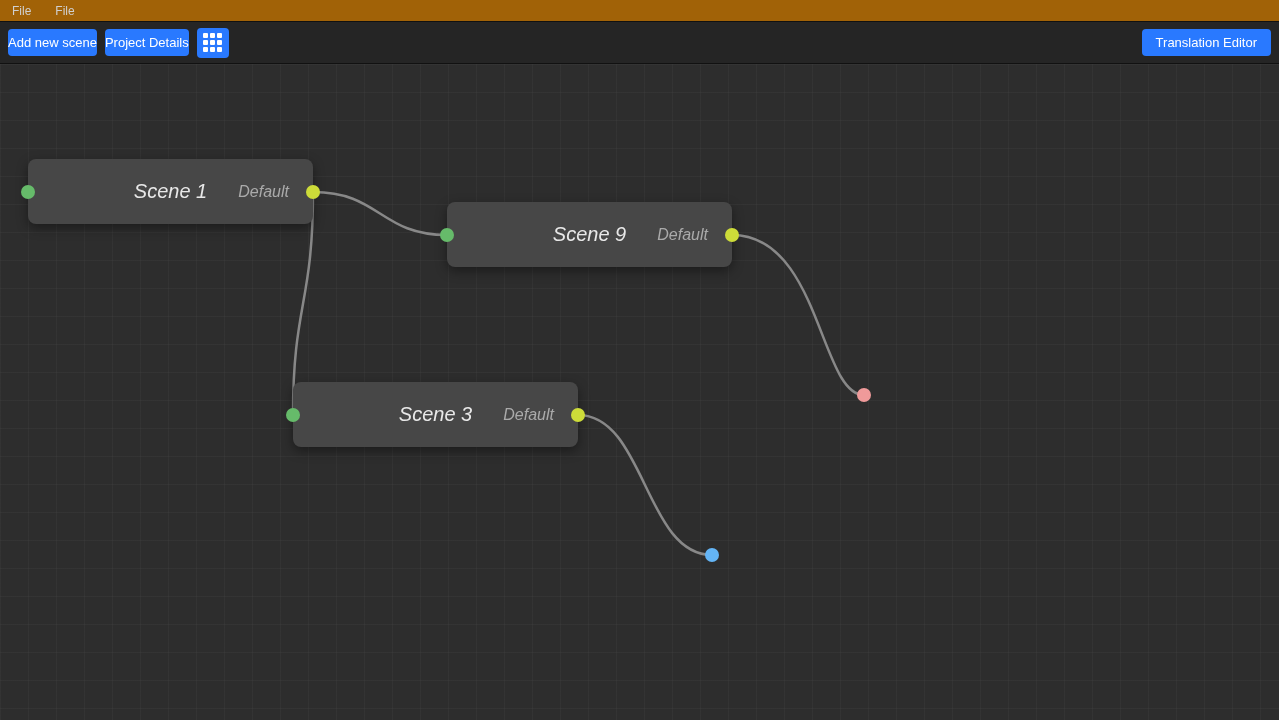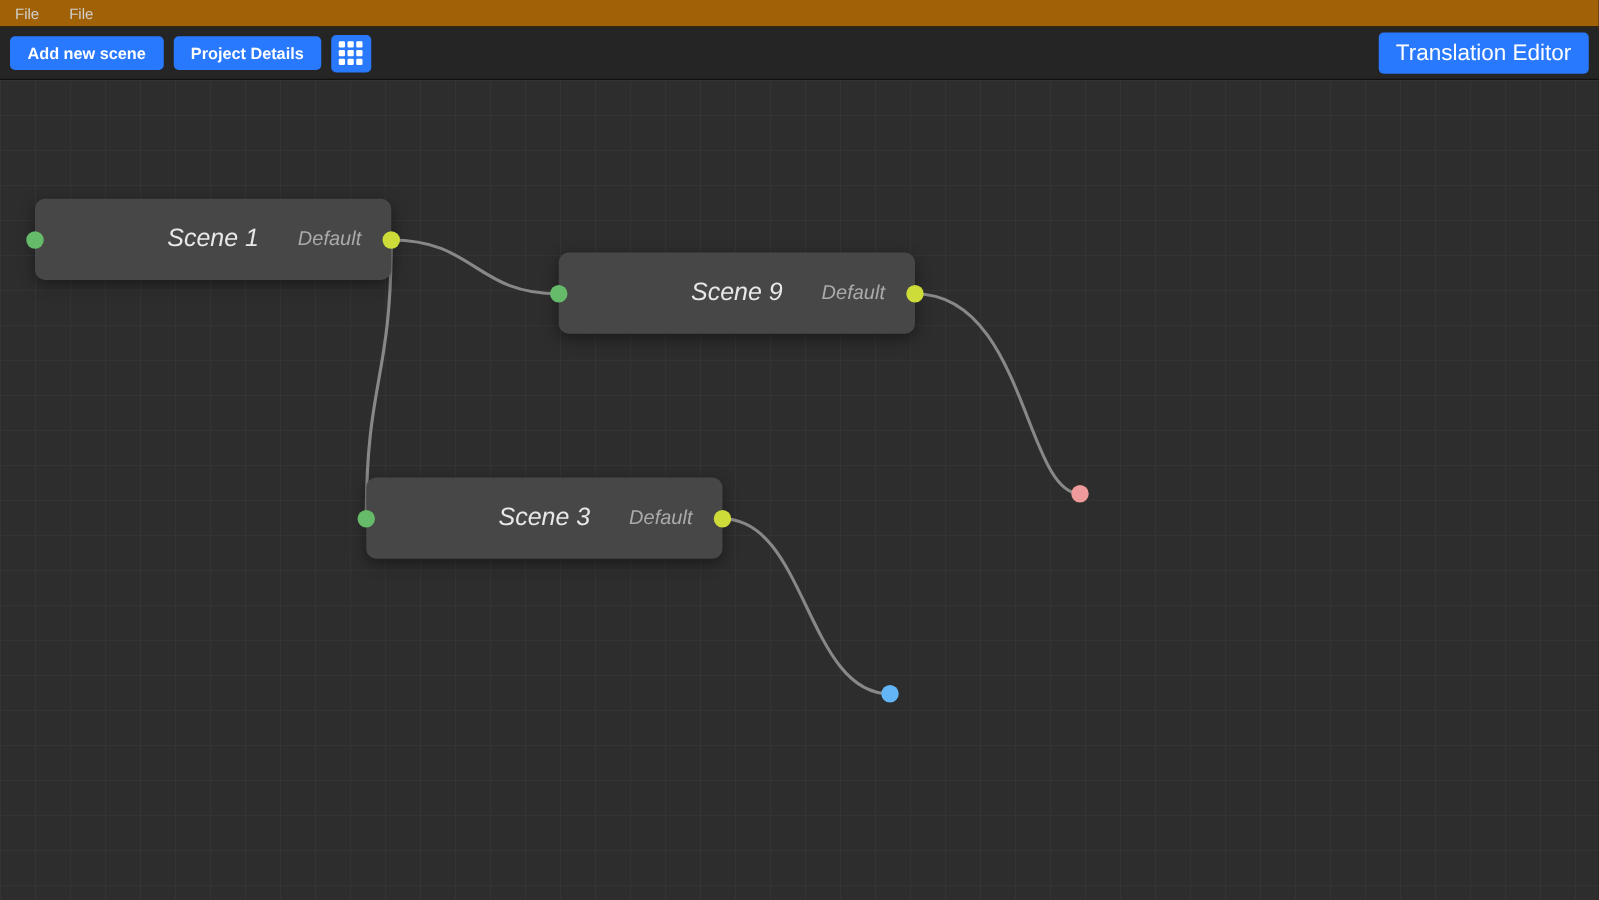"Add new scene" .toolbar-btn { font-weight: 700 -> 400; padding: 6px 14px -> 6px 0 }
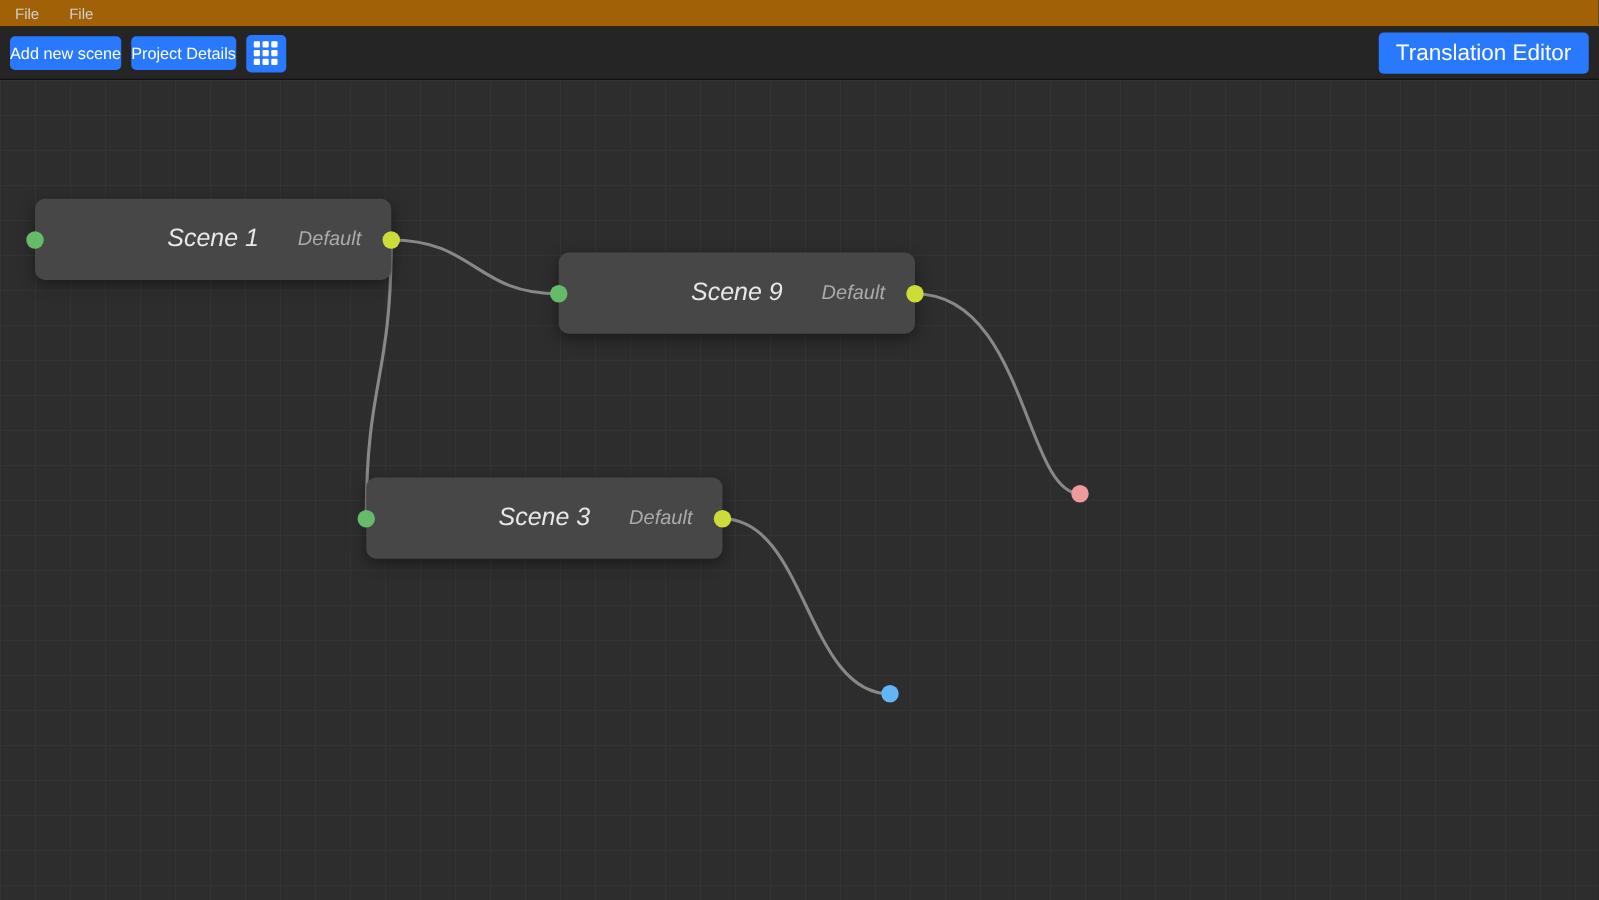"Translation Editor" .btn-translation { font-size: 18px -> 13px }
